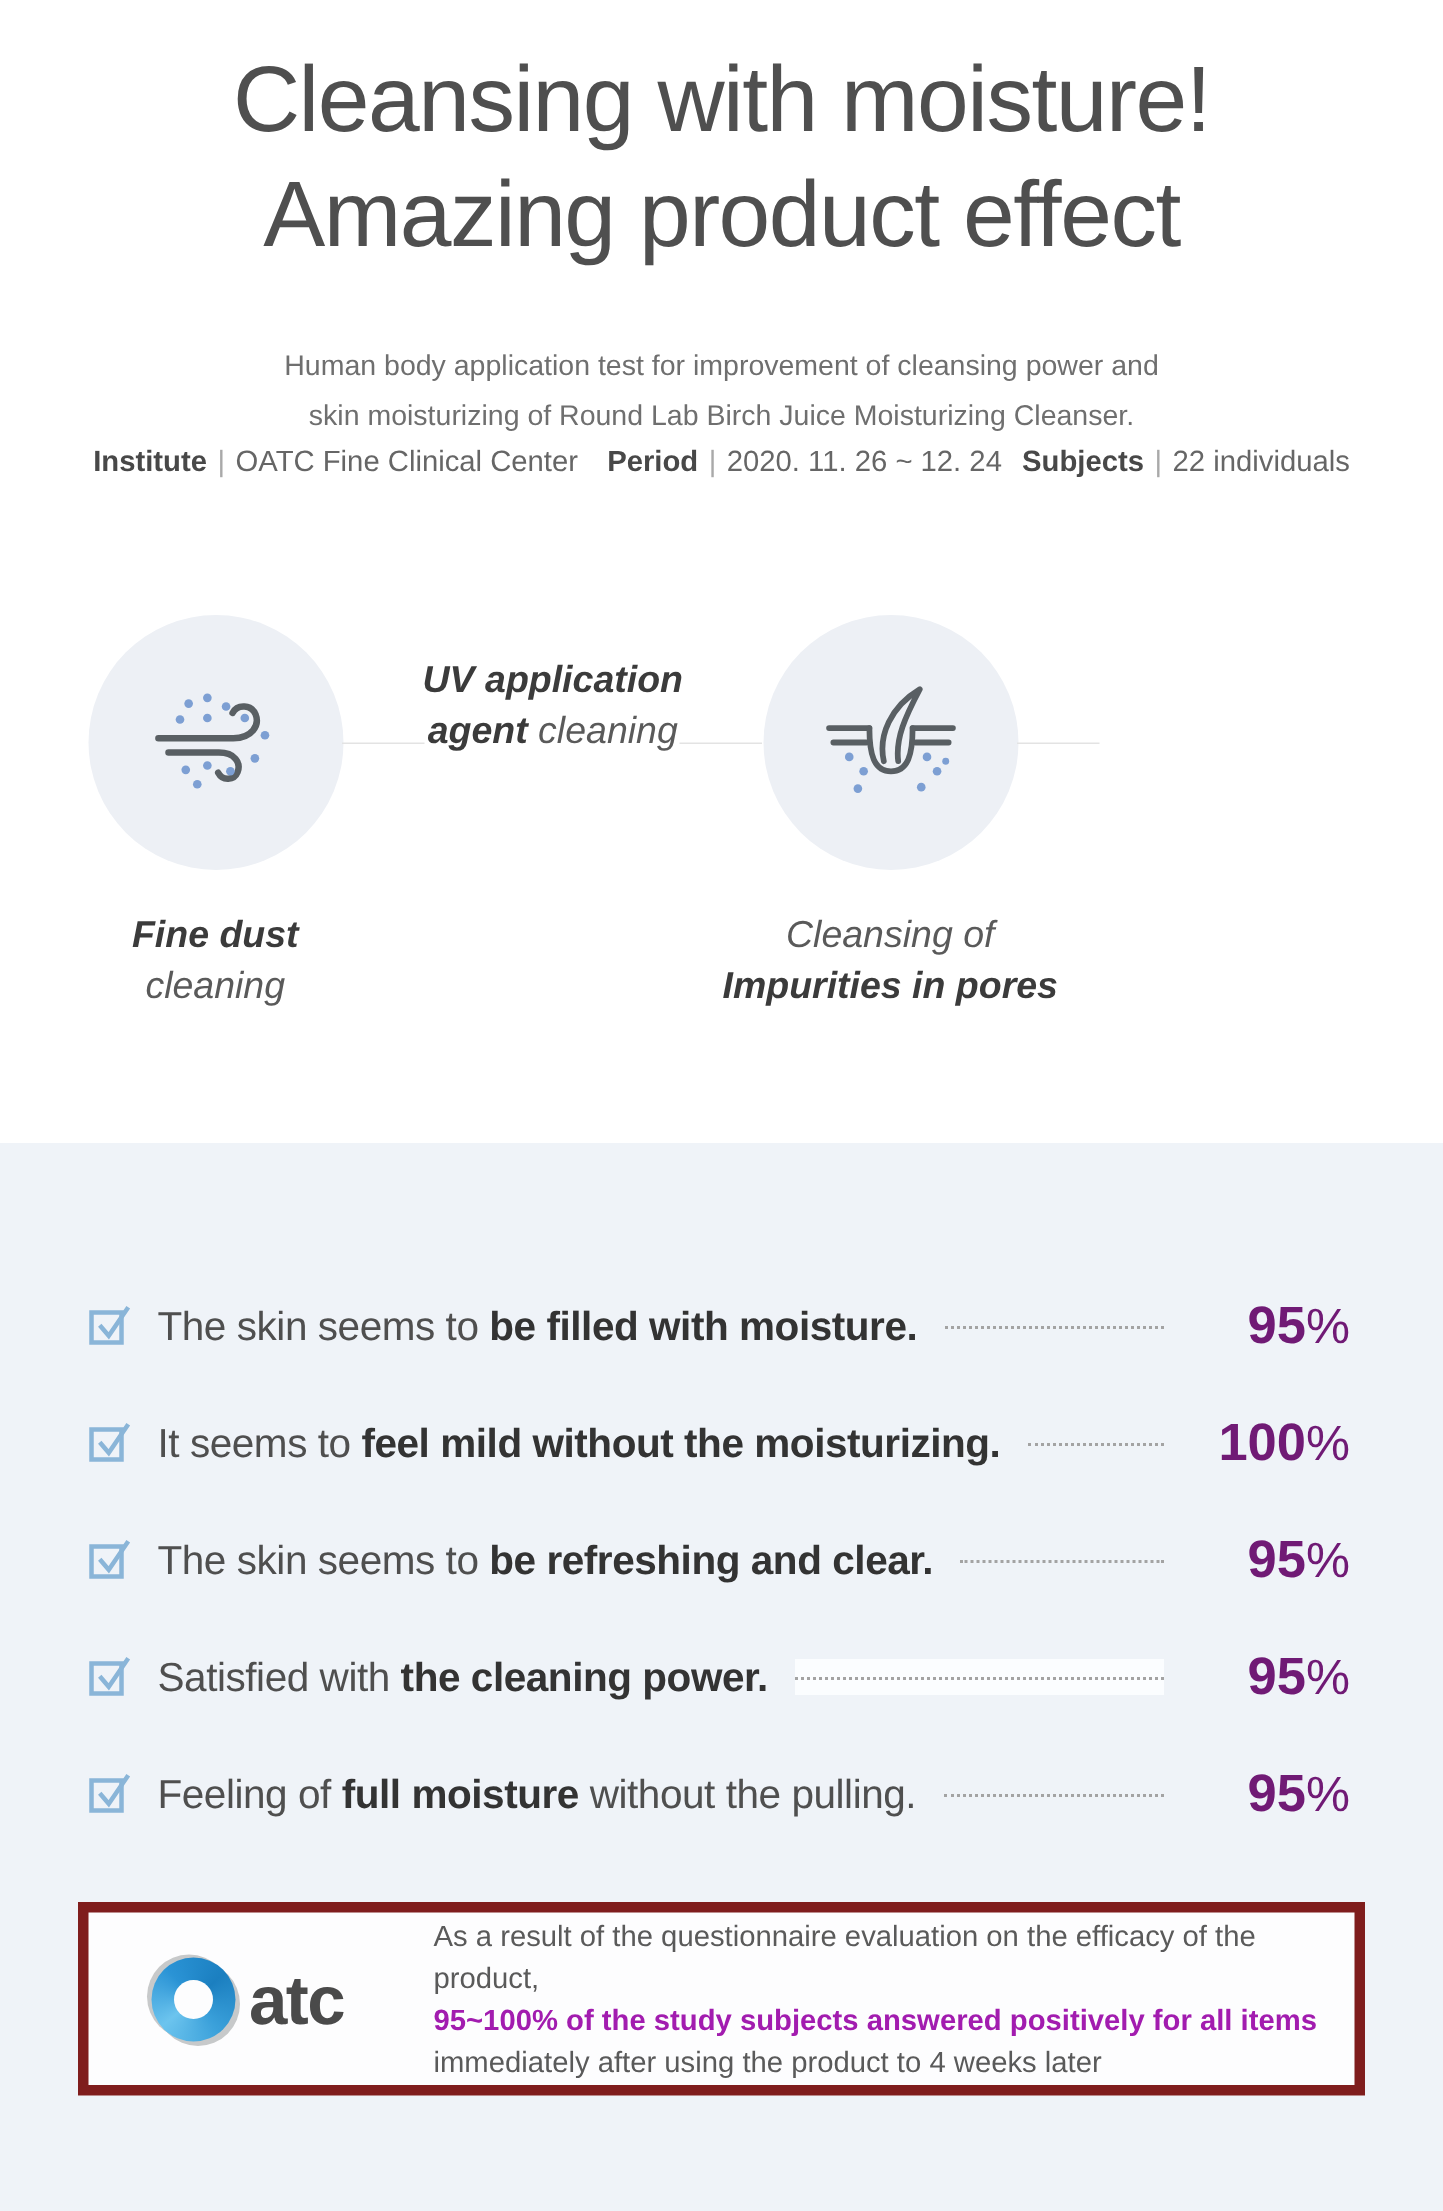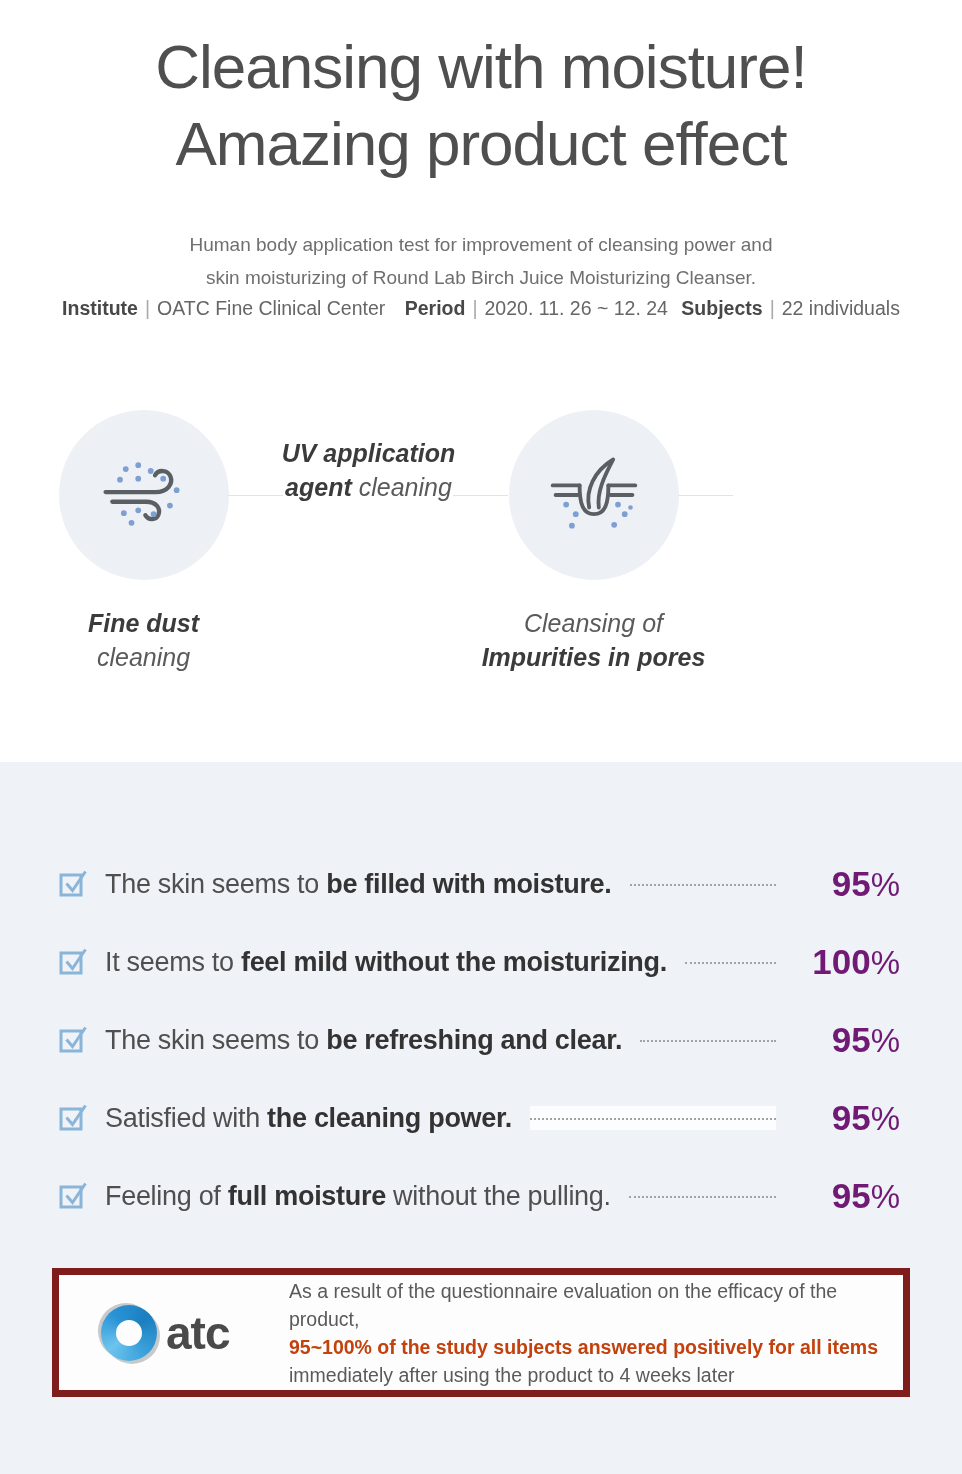"95~100% of the study subjects" .box-text .bold-line { color: #c2410c -> #a21caf }
